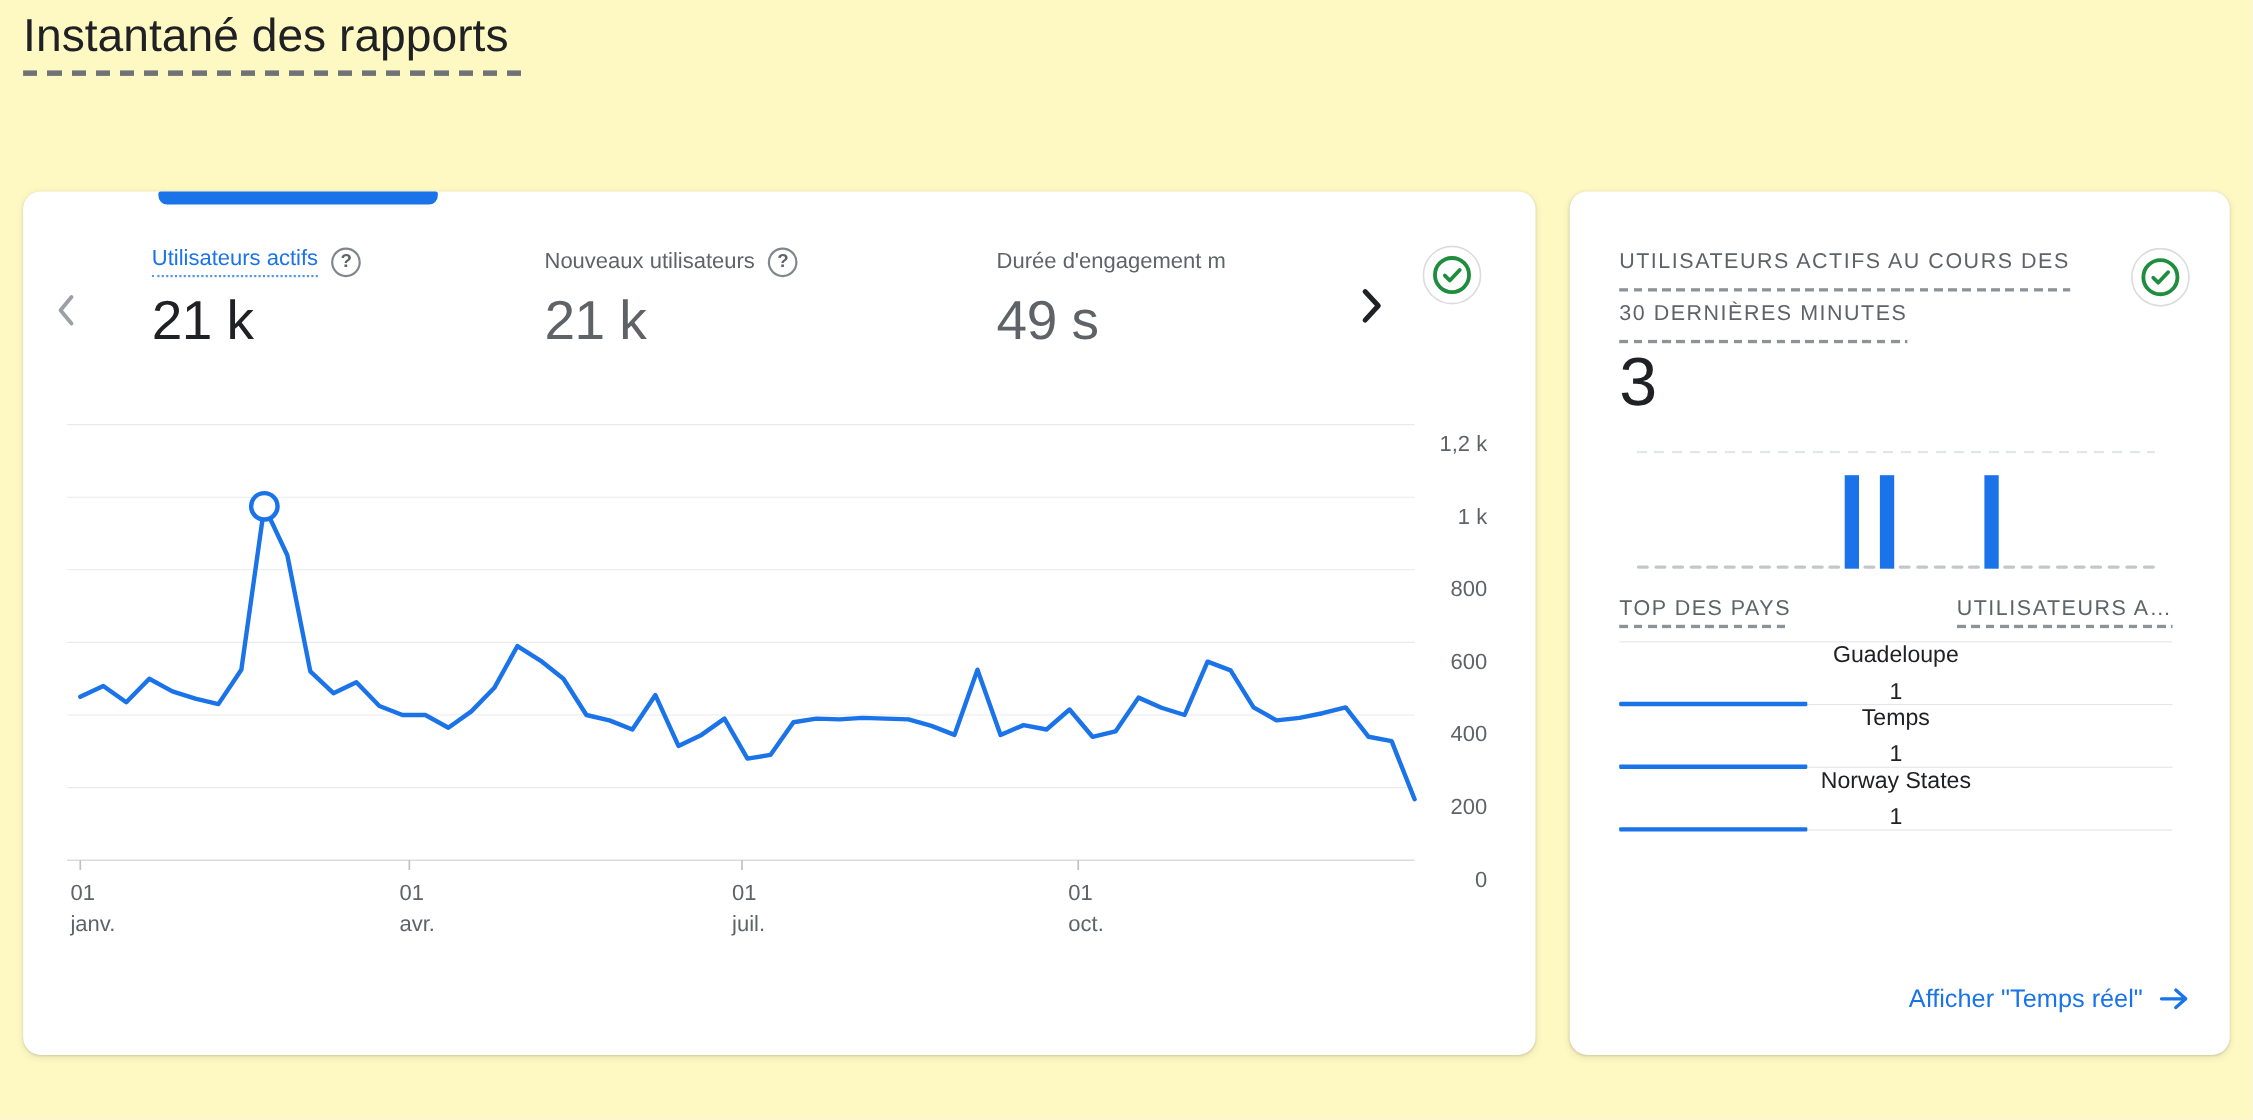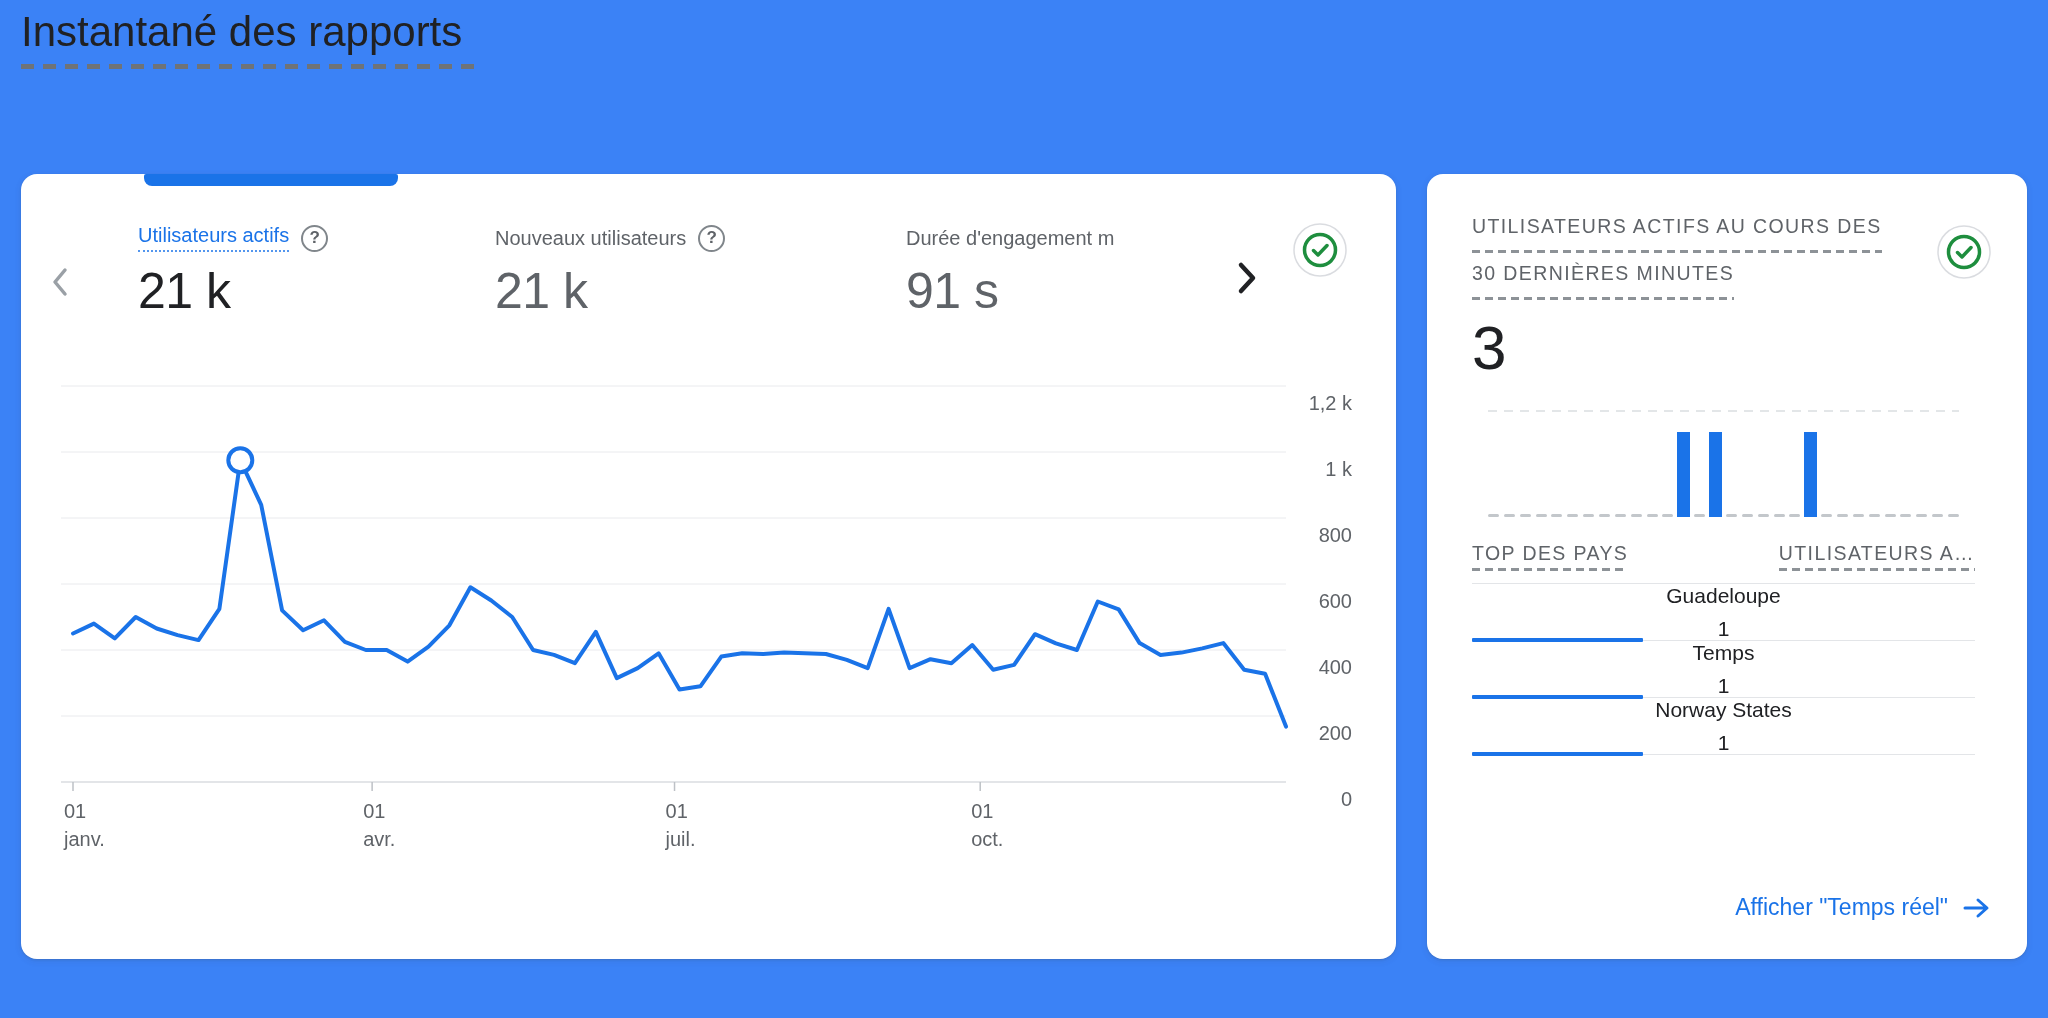"Instantané des rapports" .stage { background: #3b82f6 -> #fef9c3 }
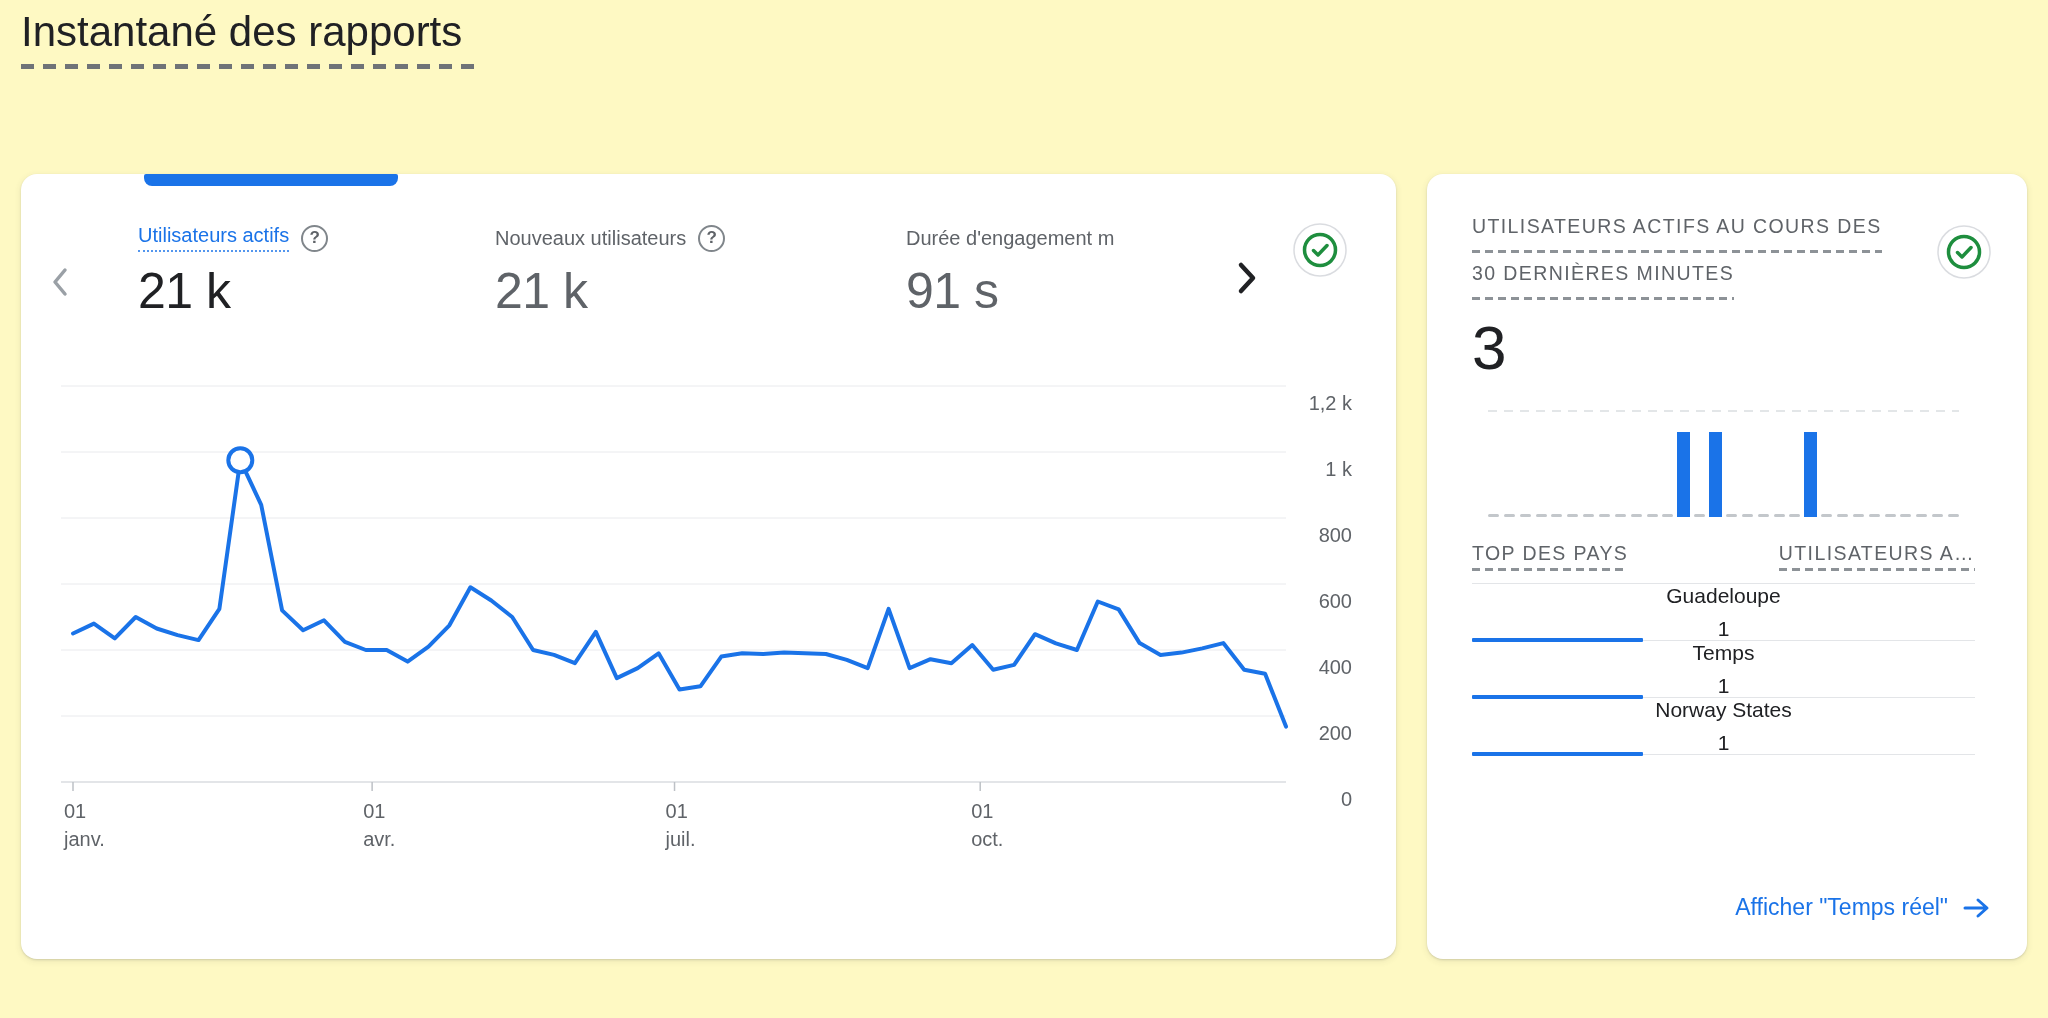"UTILISATEURS ACTIFS AU COURS DES" .rt-header { top: 32px -> 44px }
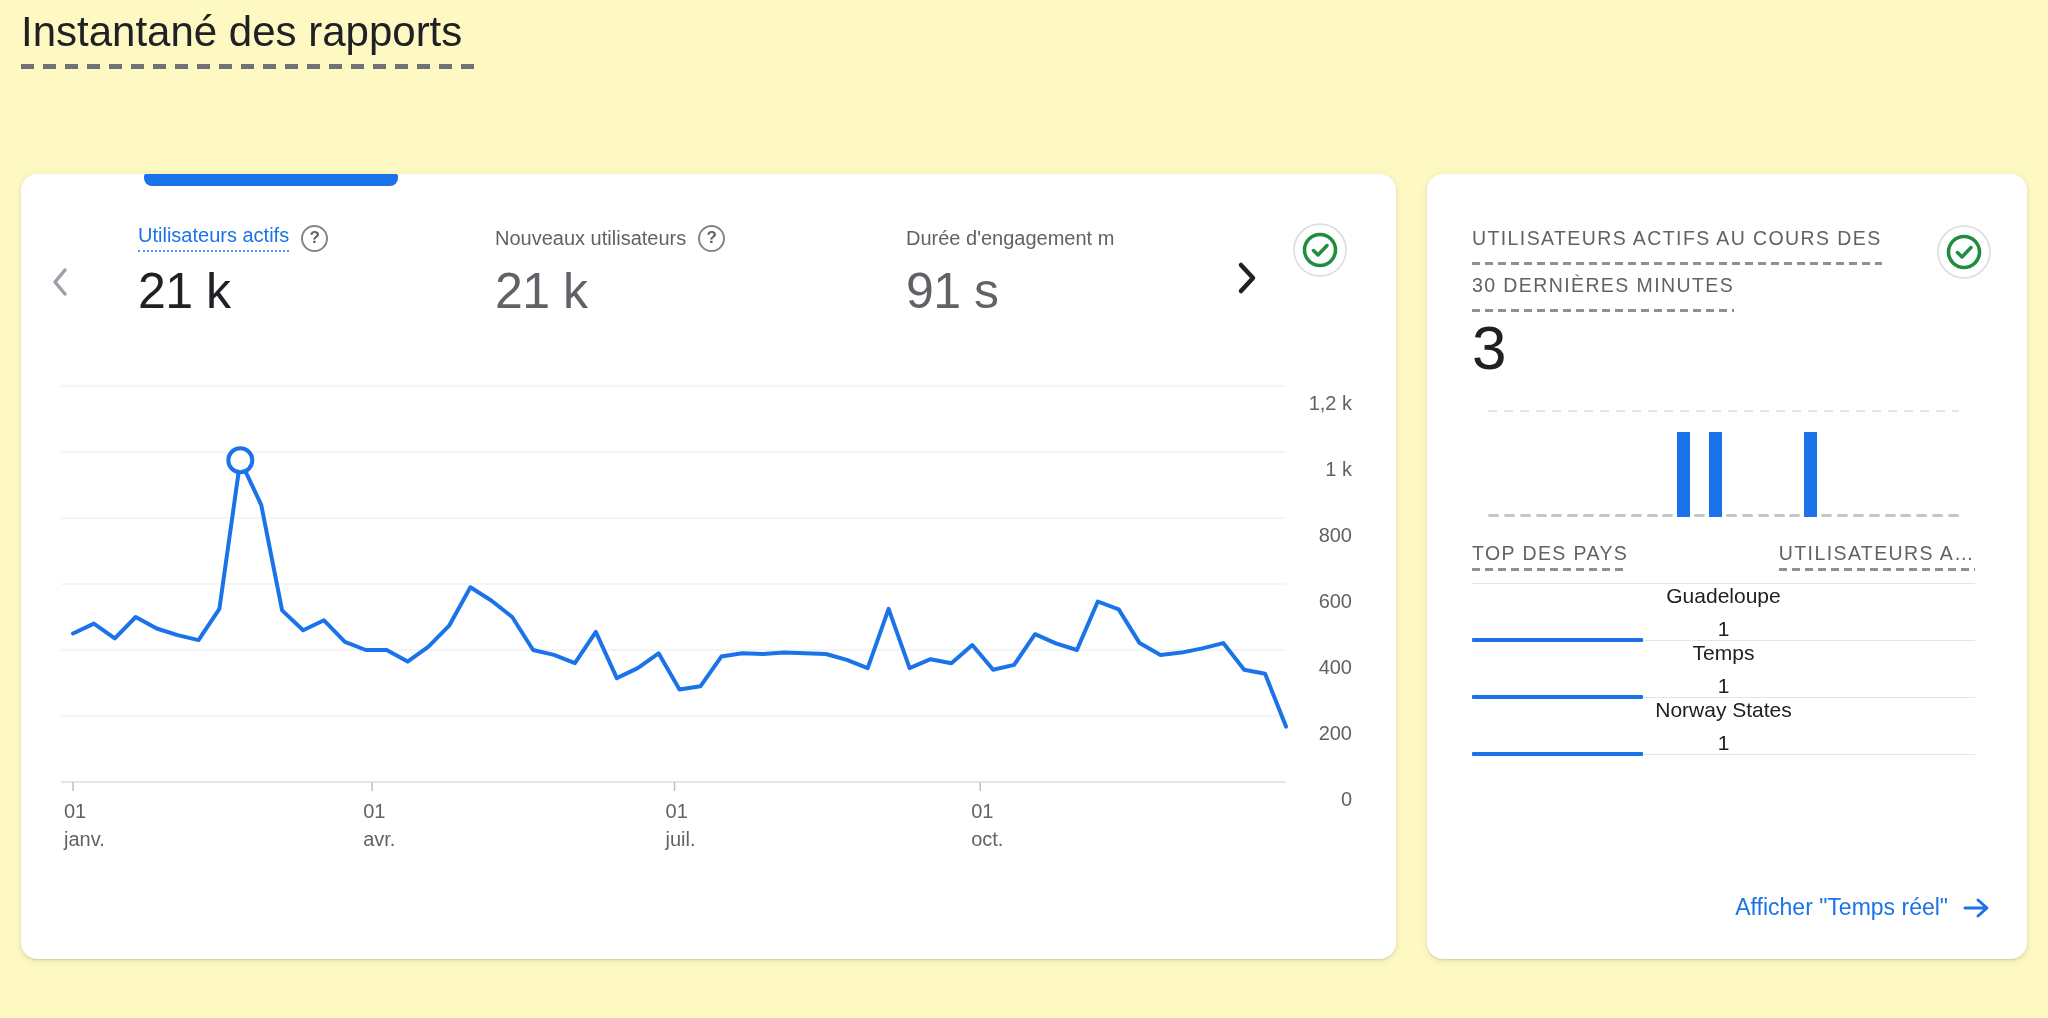"91 s" div.metric-value { text: 91 -> 49 }
